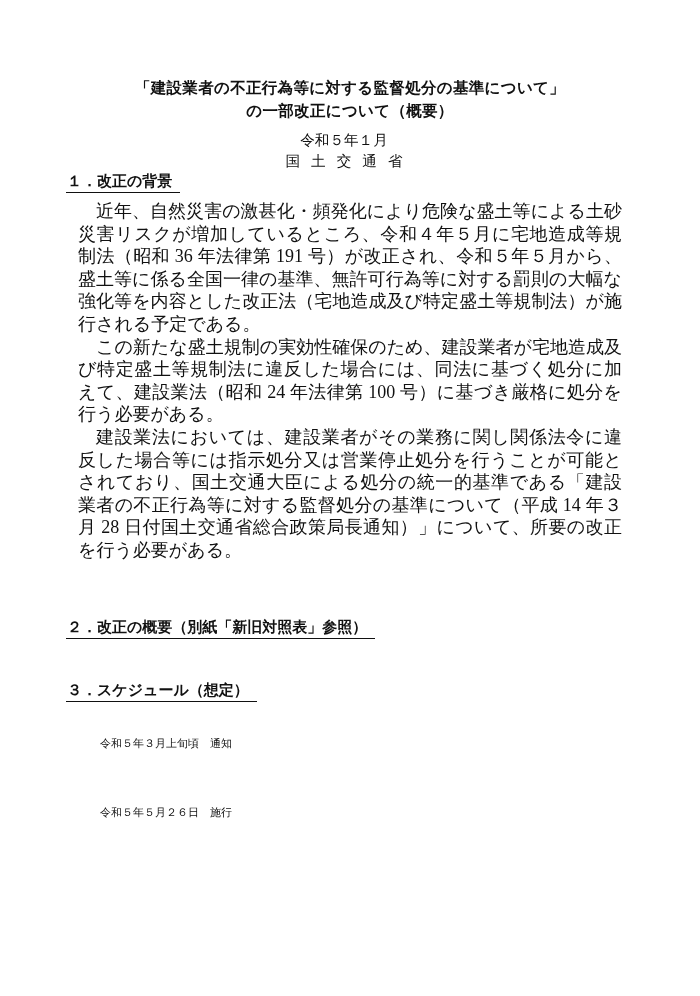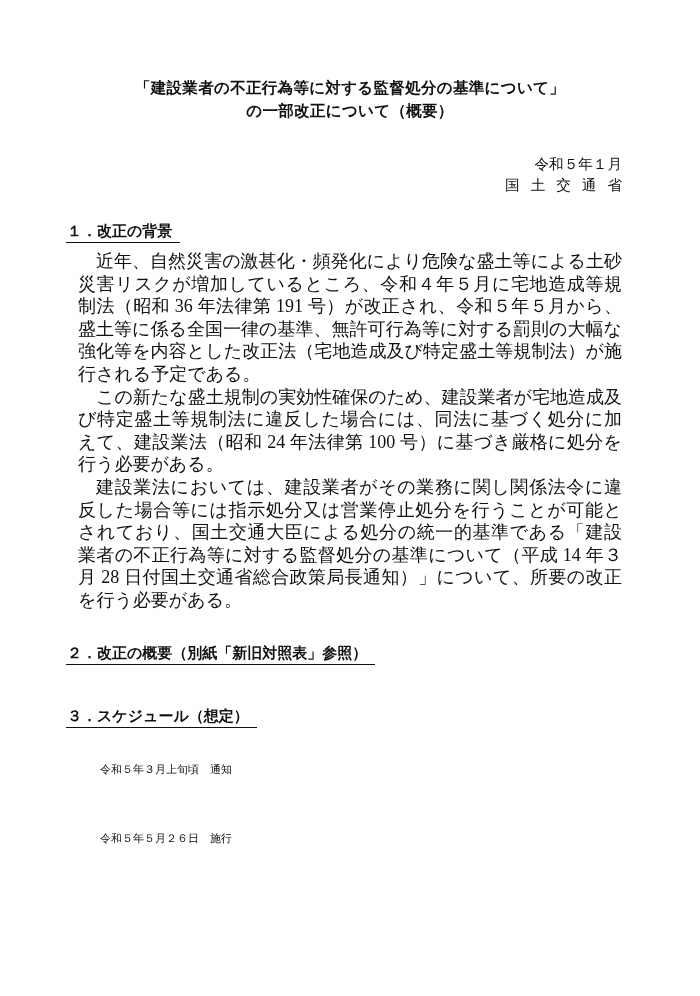"令和５年１月" .issued-block { margin-top: 32px -> 8px; text-align: right -> center }
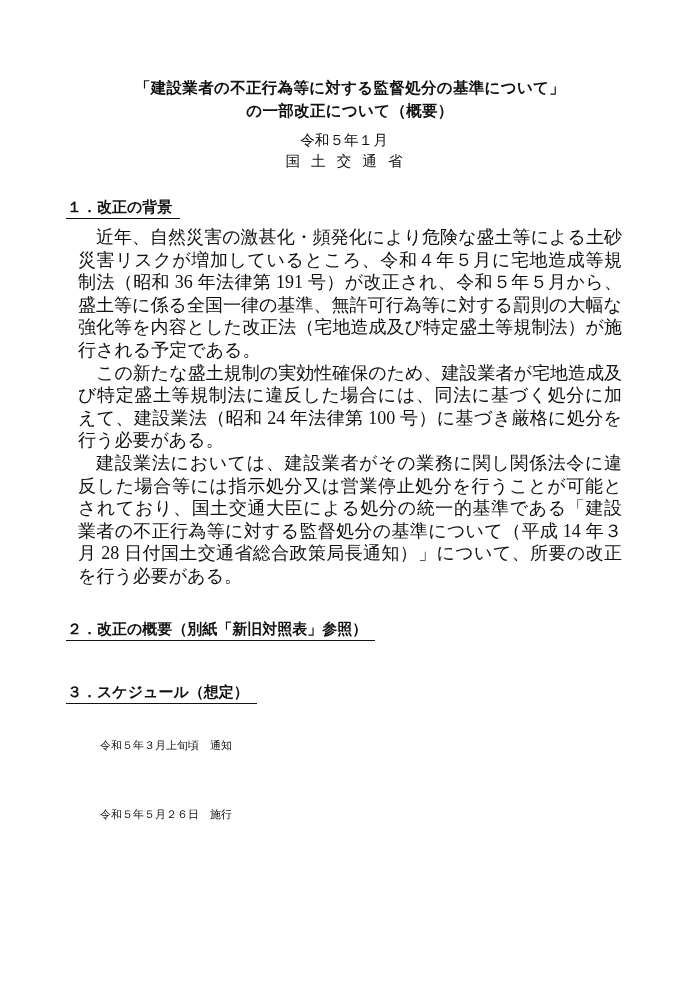"１．改正の背景" .section { margin-top: 26px -> none }
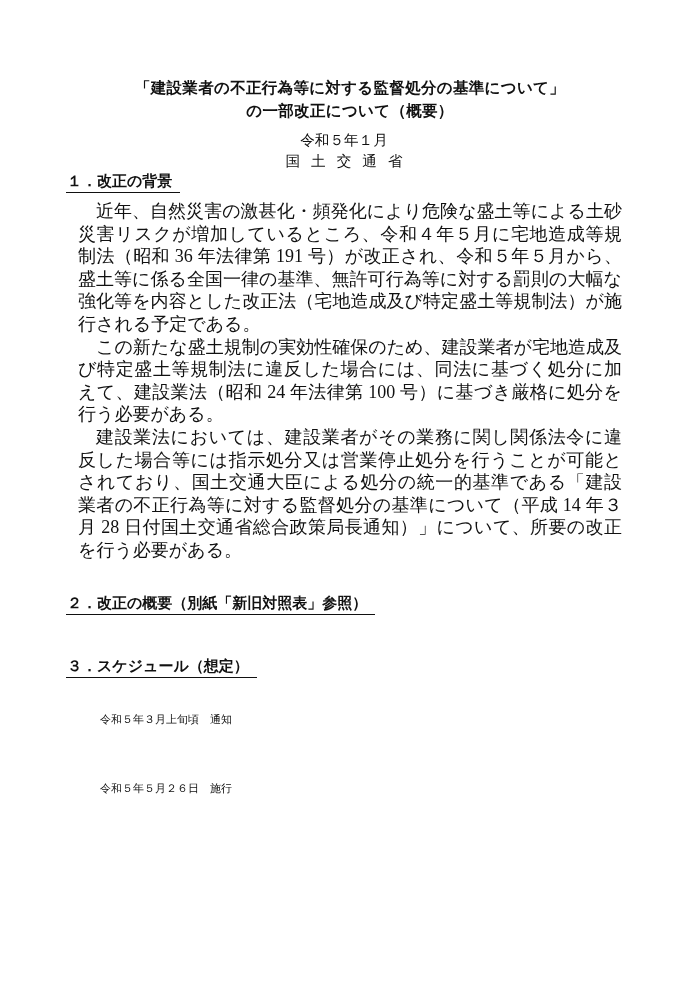"２．改正の概要（別紙「新旧対照表」参照）" .section-2 { margin-top: 32px -> 56px }
